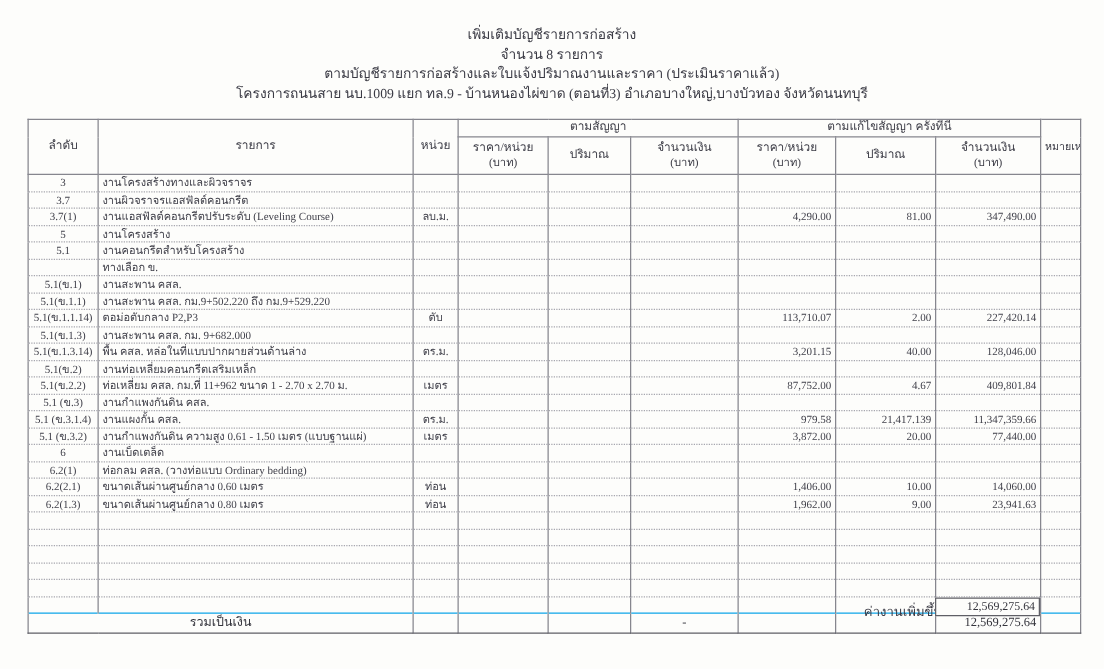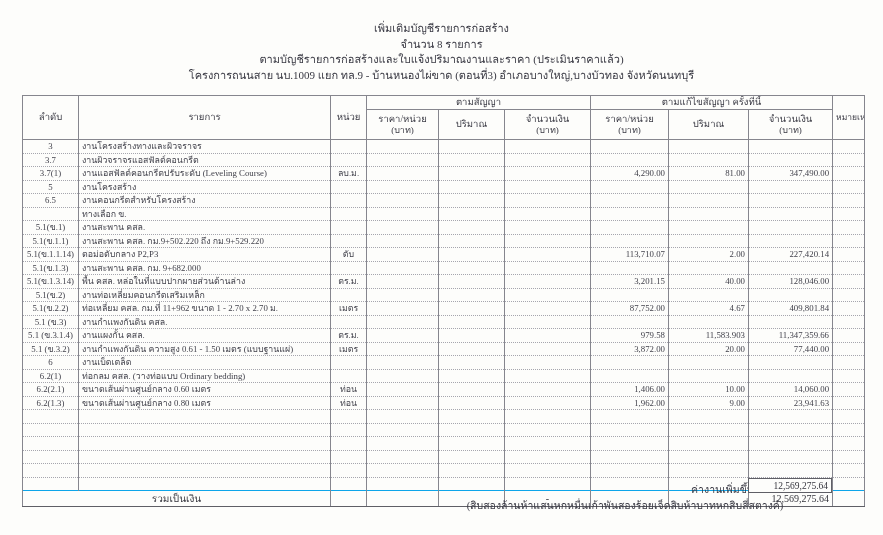"6.5" td.ctr { text: 6.5 -> 5.1 }
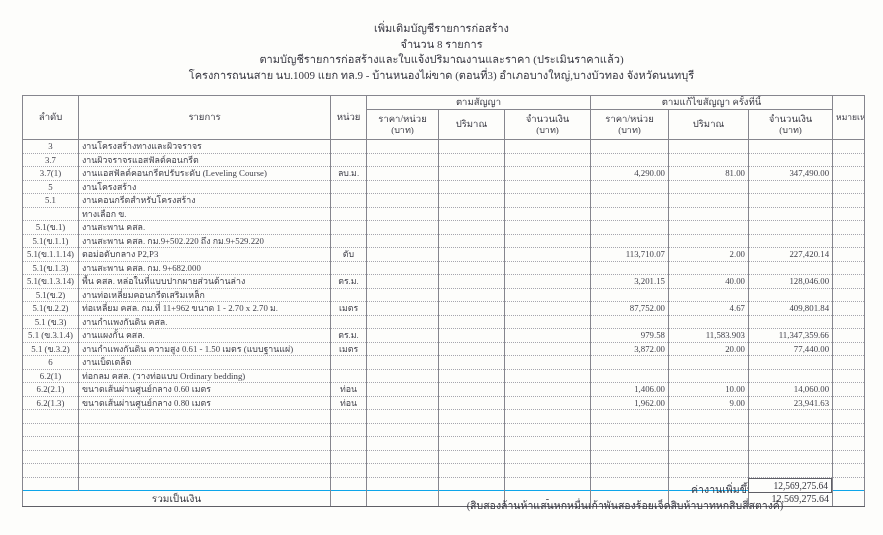"11,583.903" td.num { text: 11,583.903 -> 21,417.139 }
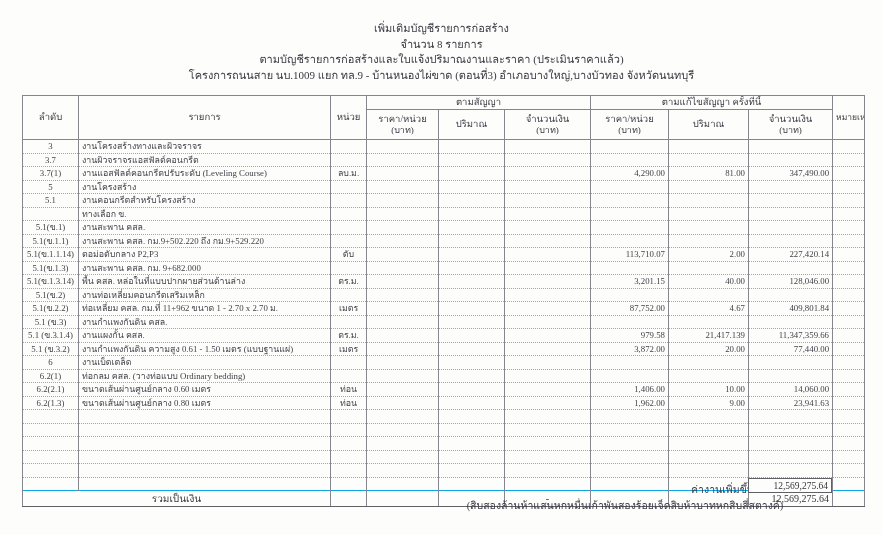"(สิบสองล้านห้าแสนหกหมื่นเก้าพันสองร้อยเจ" div.footer-words { html: <div>(สิบสองล้านห้าแสนหกหมื่นเก้าพันสองร้อยเจ็ดสิบห้าบาทหกสิบสี่สตางค์)</div> -> none }
